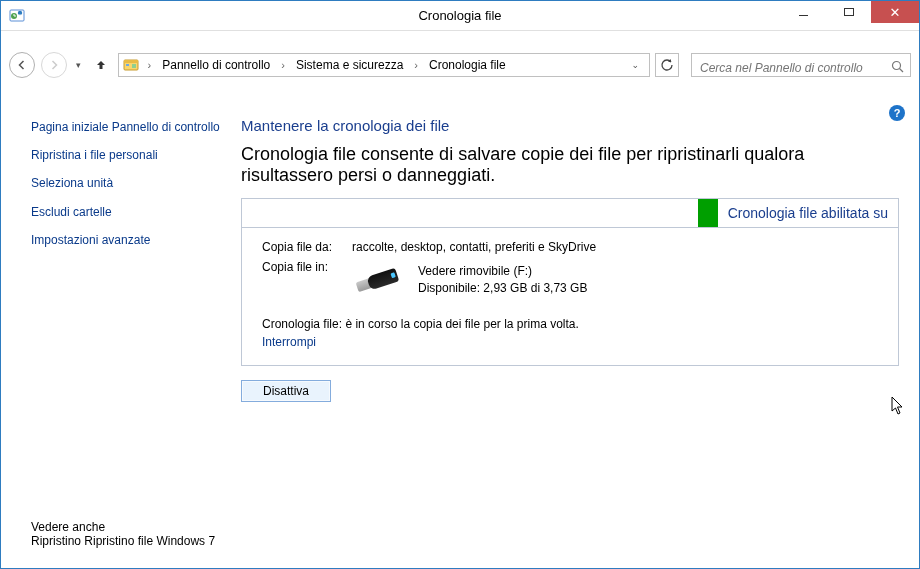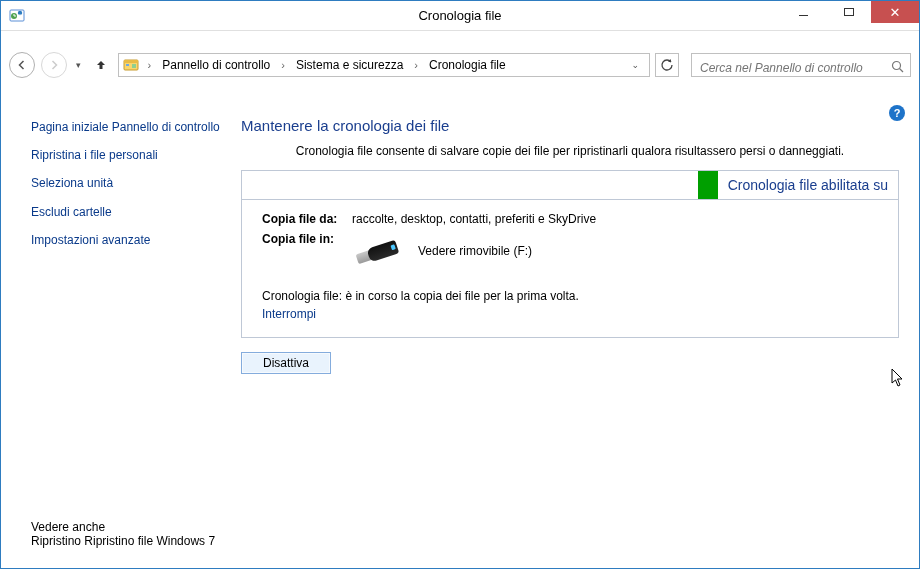"Cronologia file consente di salvare" .page-desc { font-size: 12px -> 18px; text-align: center -> none }
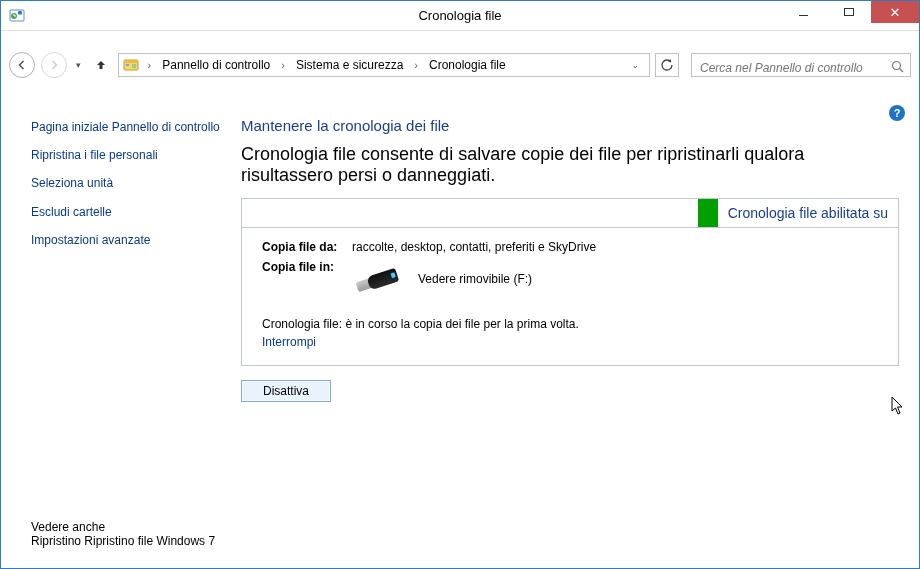"Copia file da:" .row-label { font-weight: bold -> none }
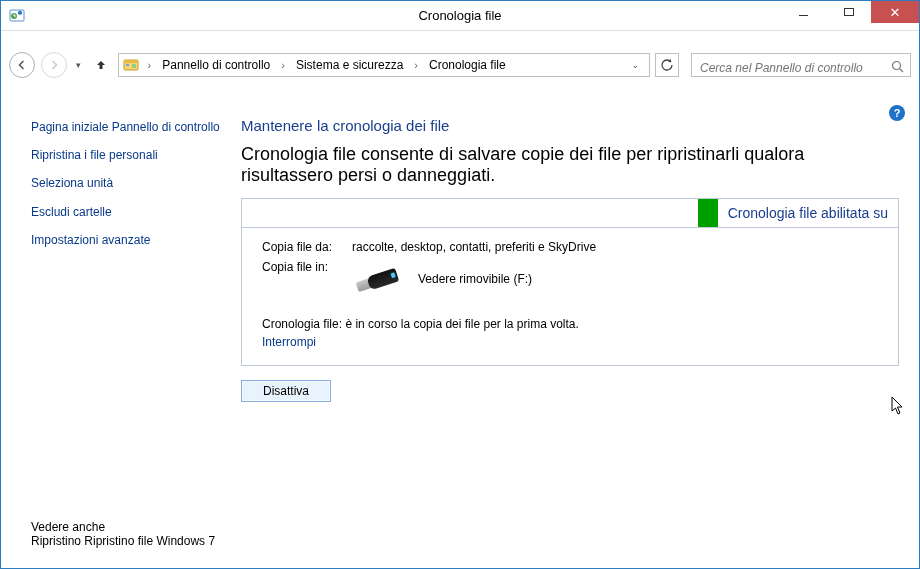"Disponibile: 2,93 GB di 3,73" div { html: none -> <div>Disponibile: 2,93 GB di 3,73 GB</div> }
